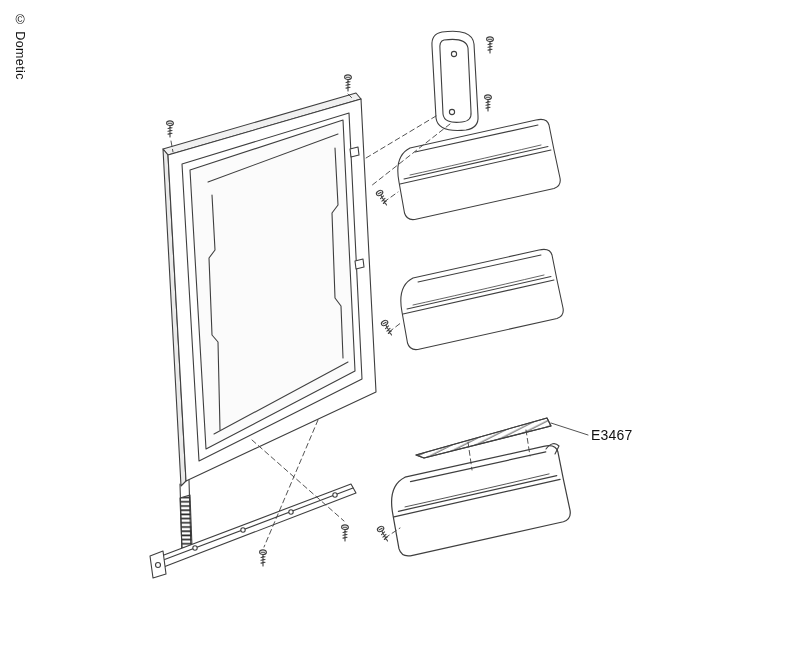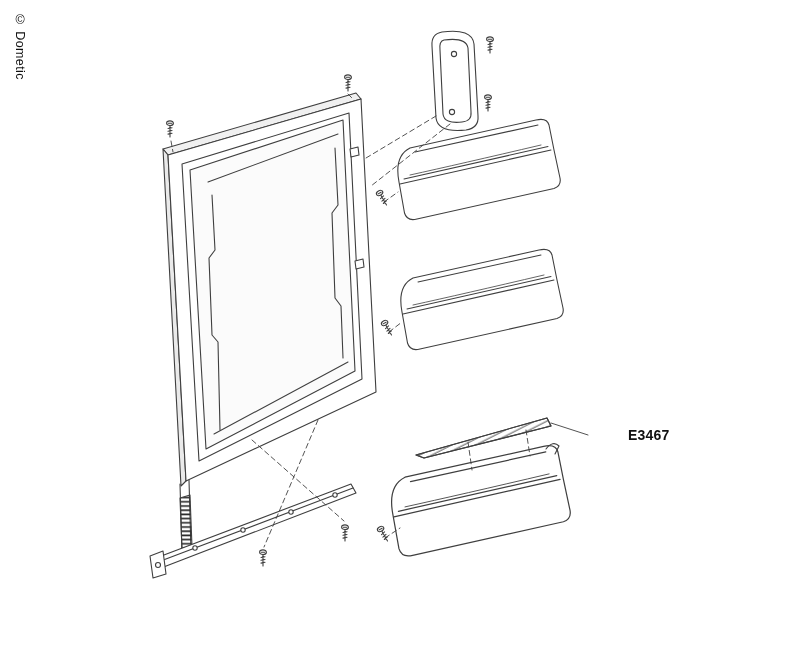"E3467" .part-label { font-weight: bold -> normal; margin-left: 37px -> none }
